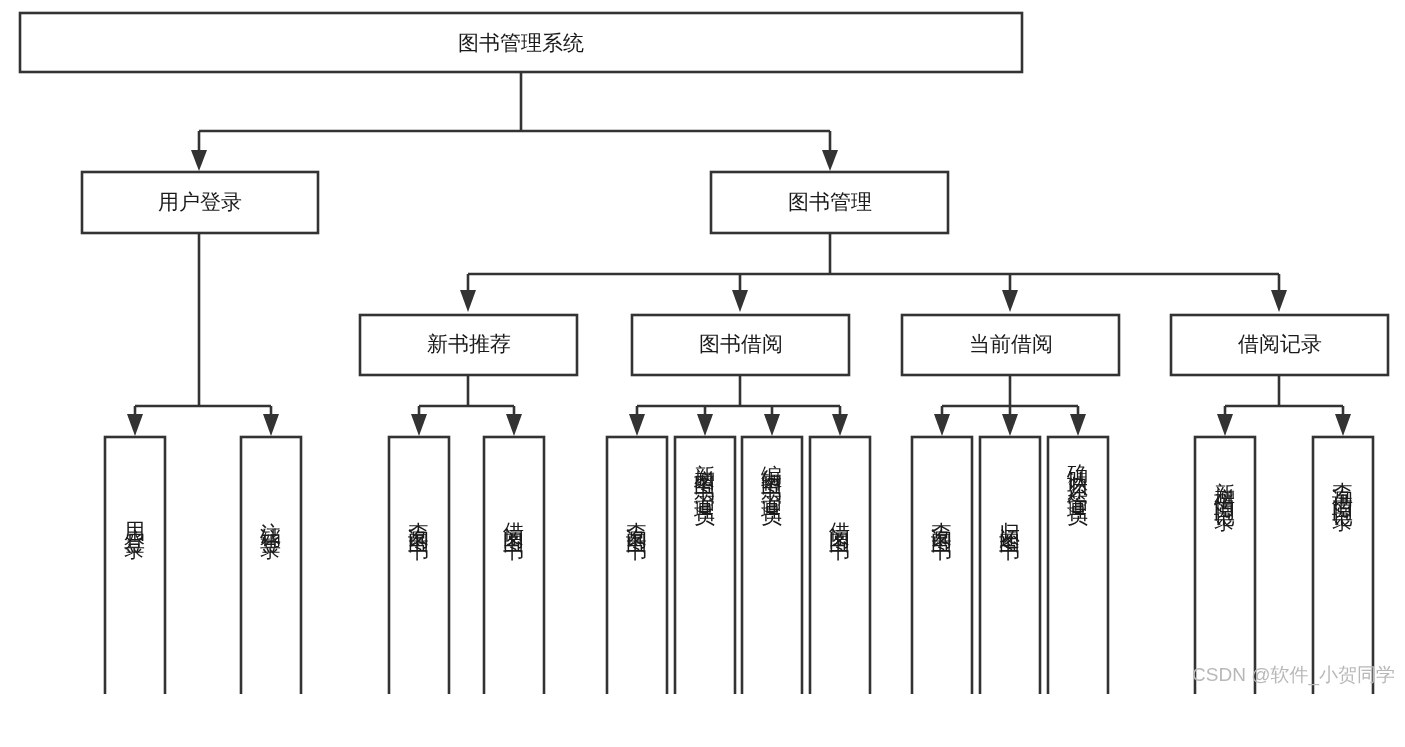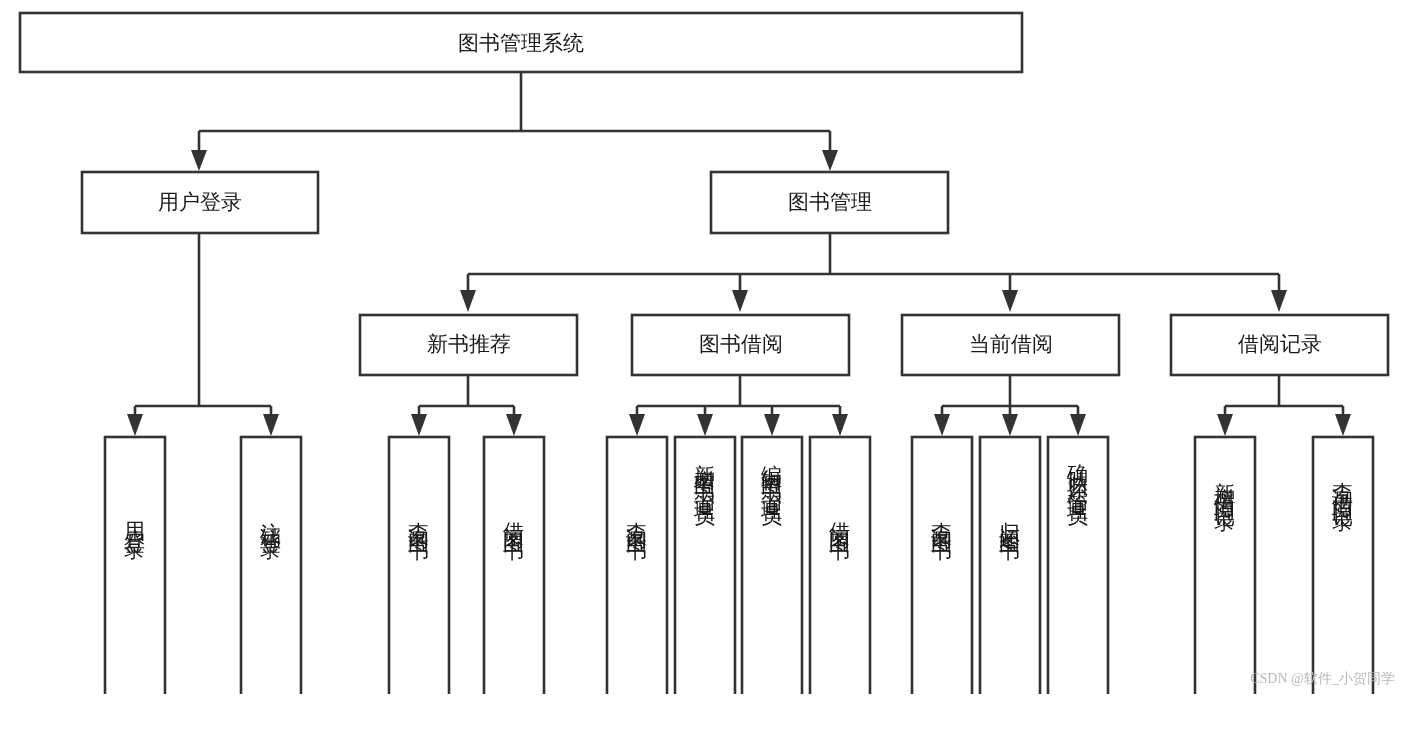"CSDN @软件_小贺同学" .watermark { font-family: Liberation Serif, serif -> Liberation Sans, sans-serif; font-size: 14px -> 19px }
